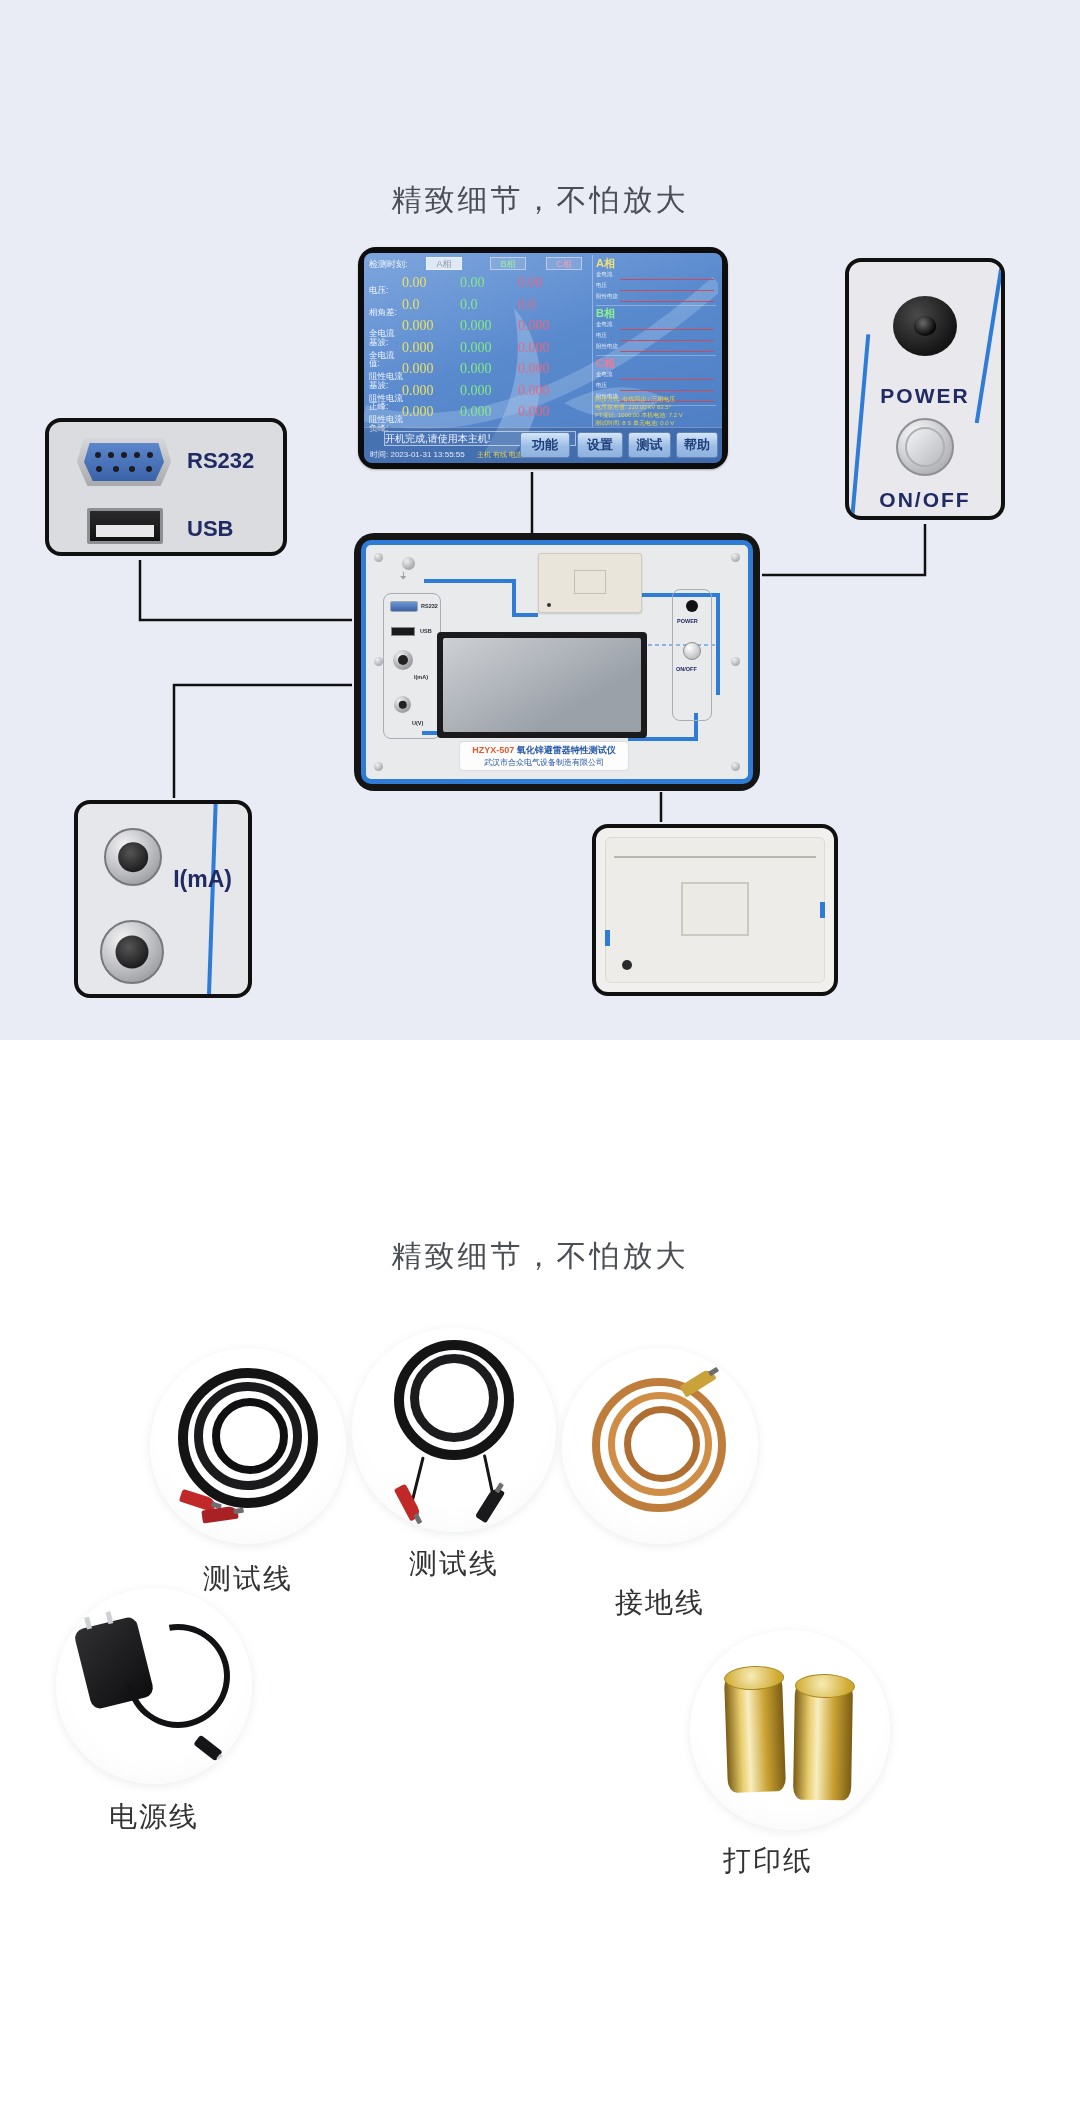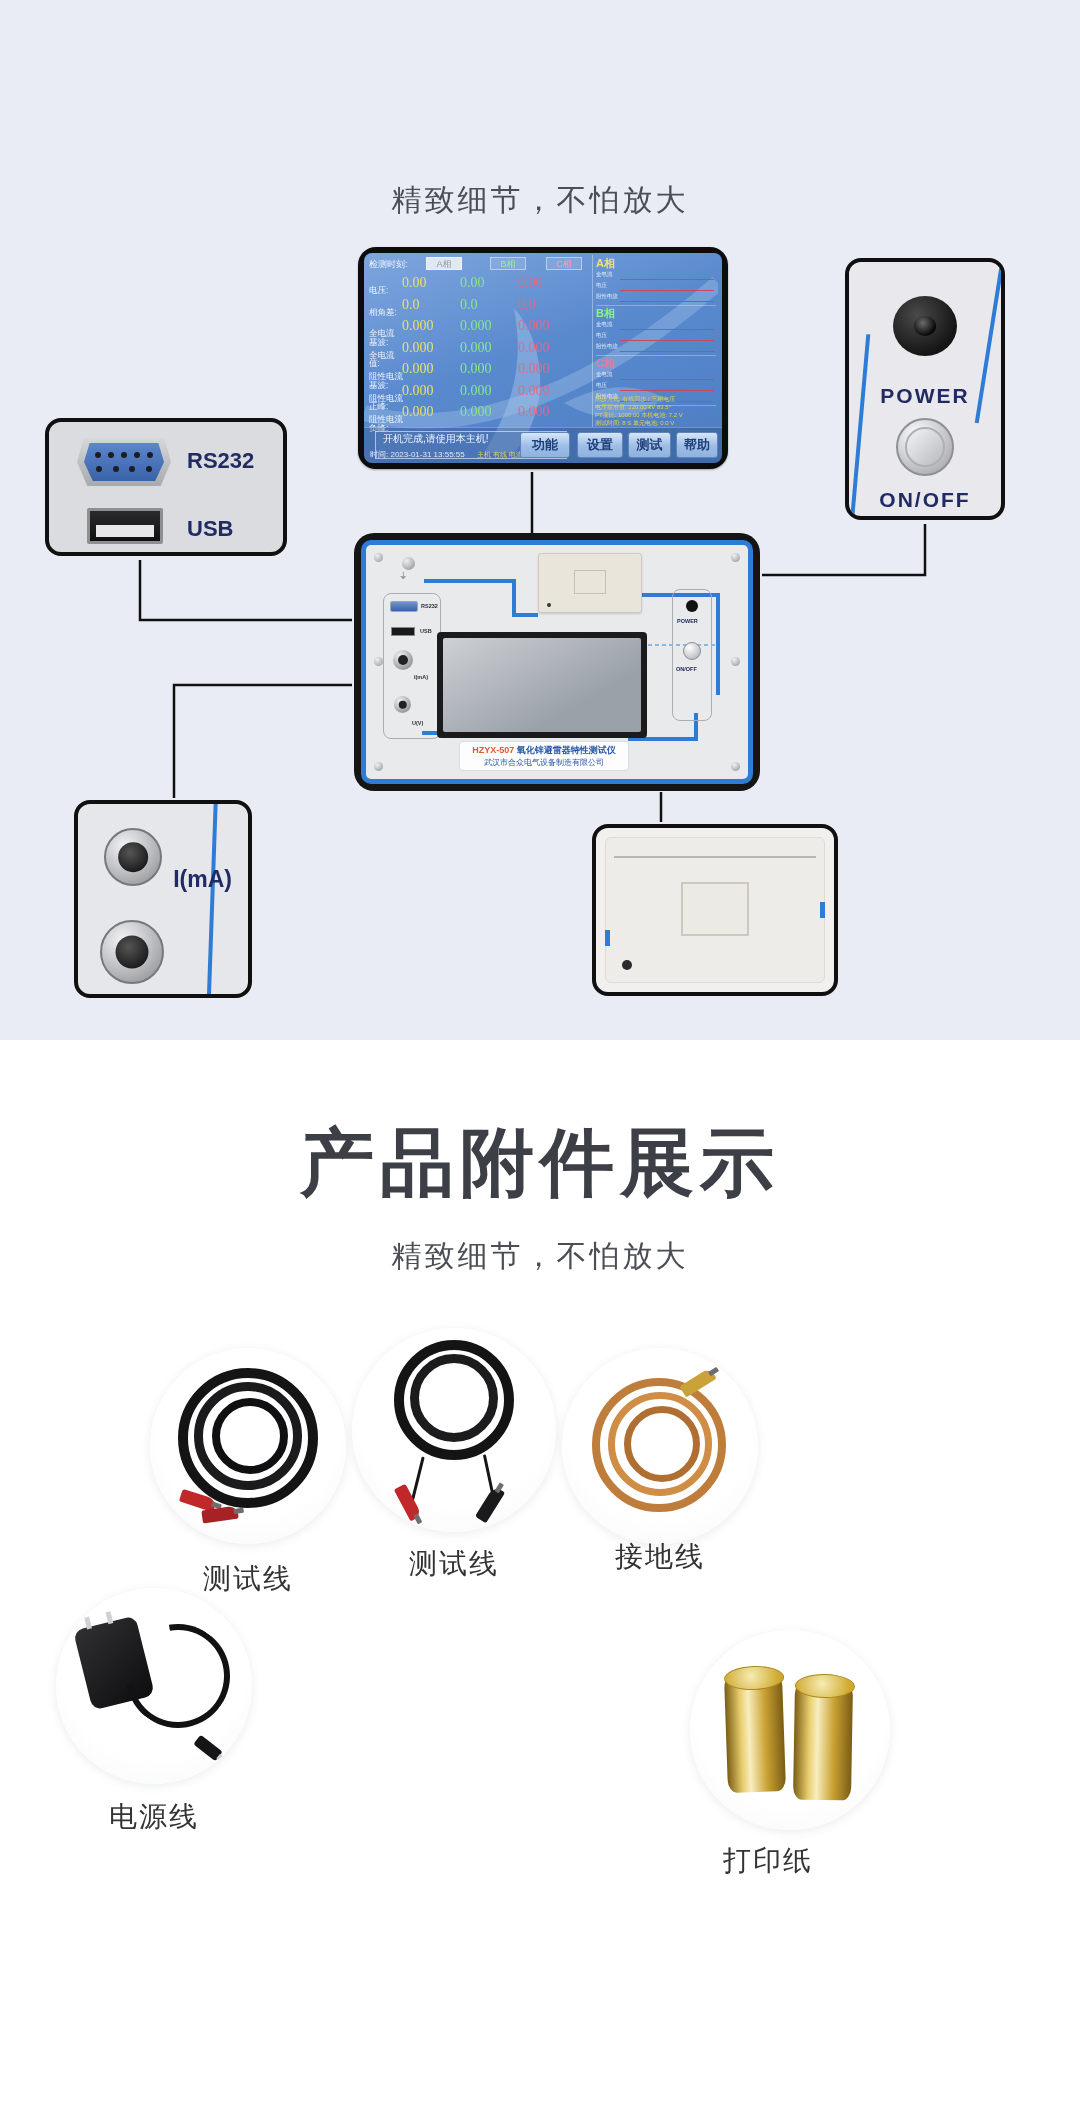"开机完成,请使用本主机!" .msgbox { height: 28px -> 15px; left: 11px -> 20px; padding-left: 7px -> 0 }
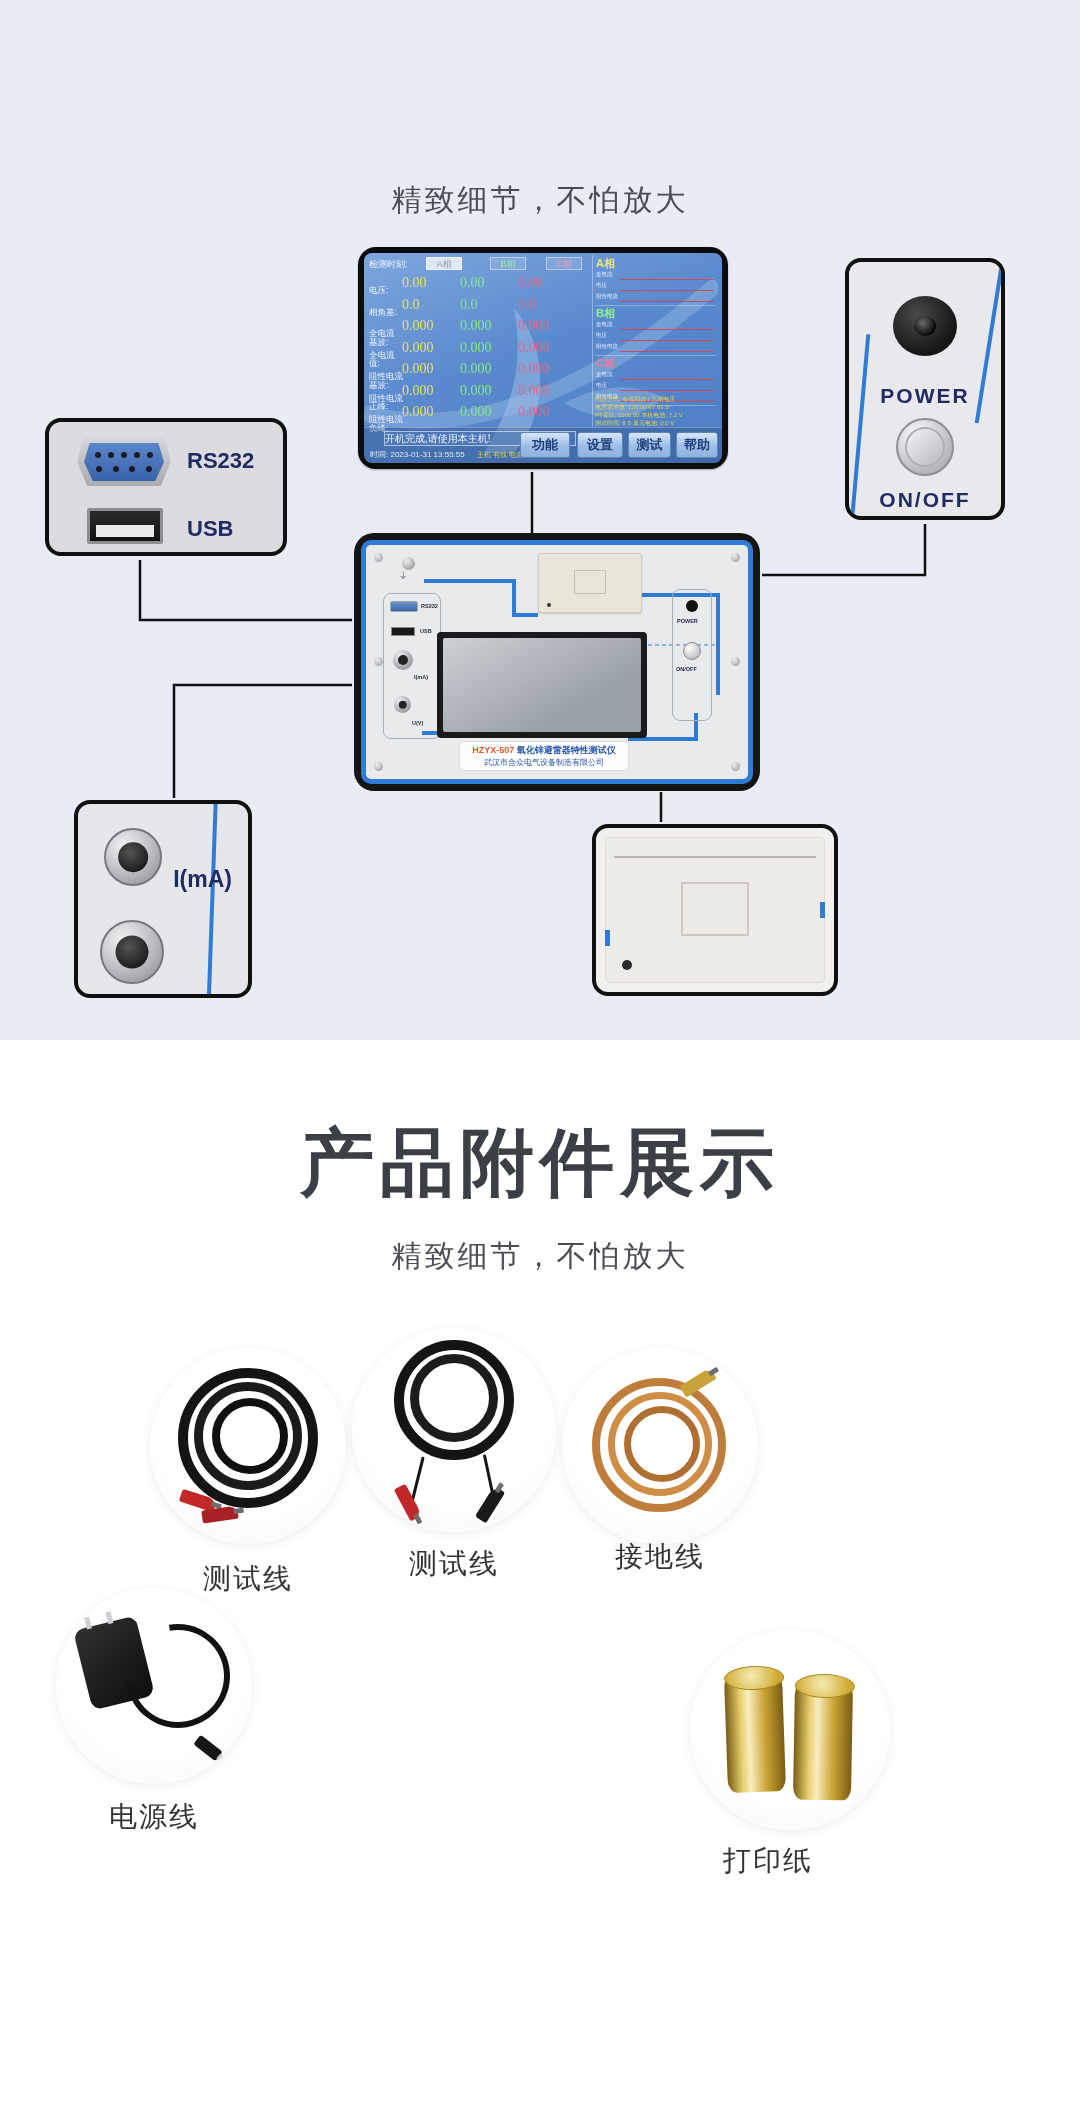"产品附件展示" div.big-title { html: <div>产品附件展示</div> -> none }
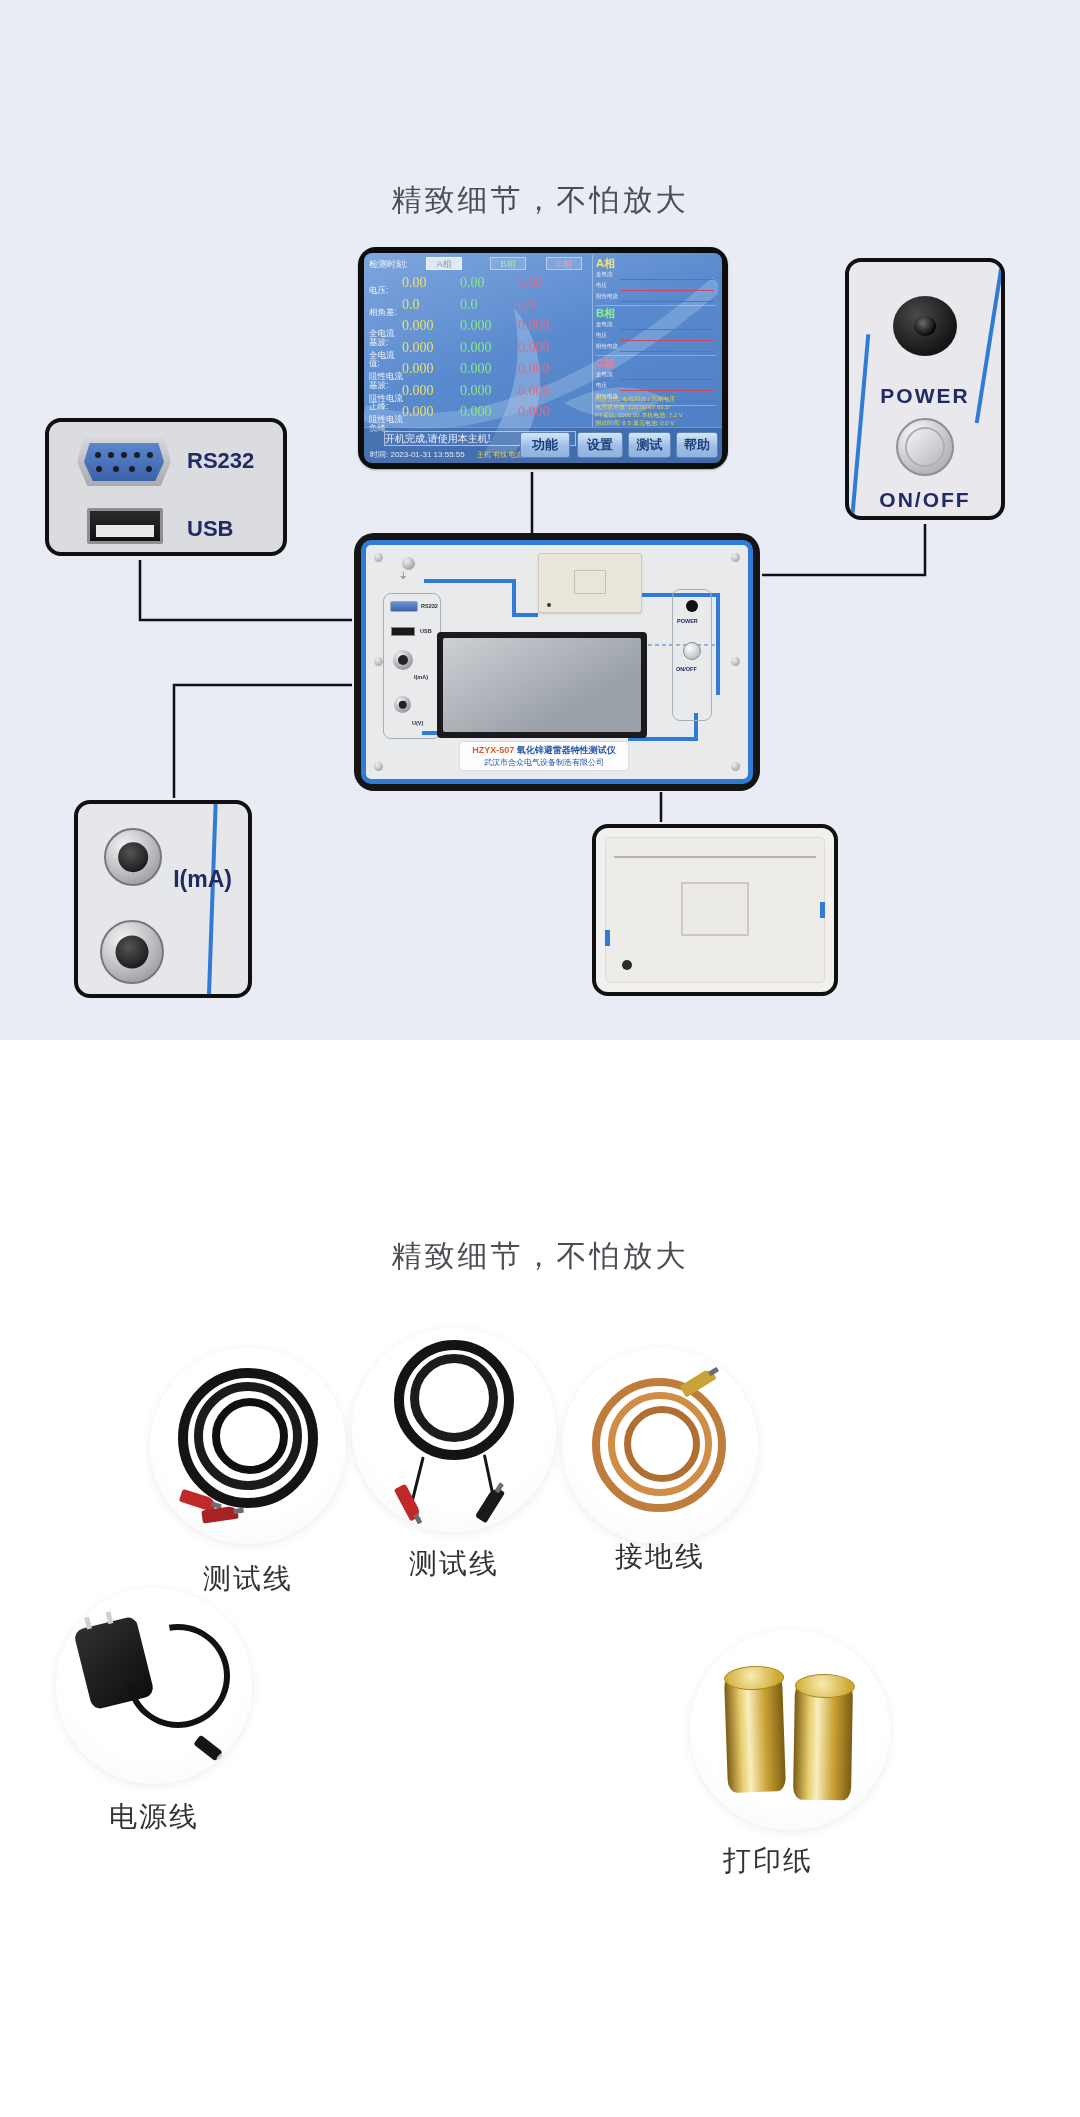"接地线" div.acc-label { top: 498px -> 544px }
